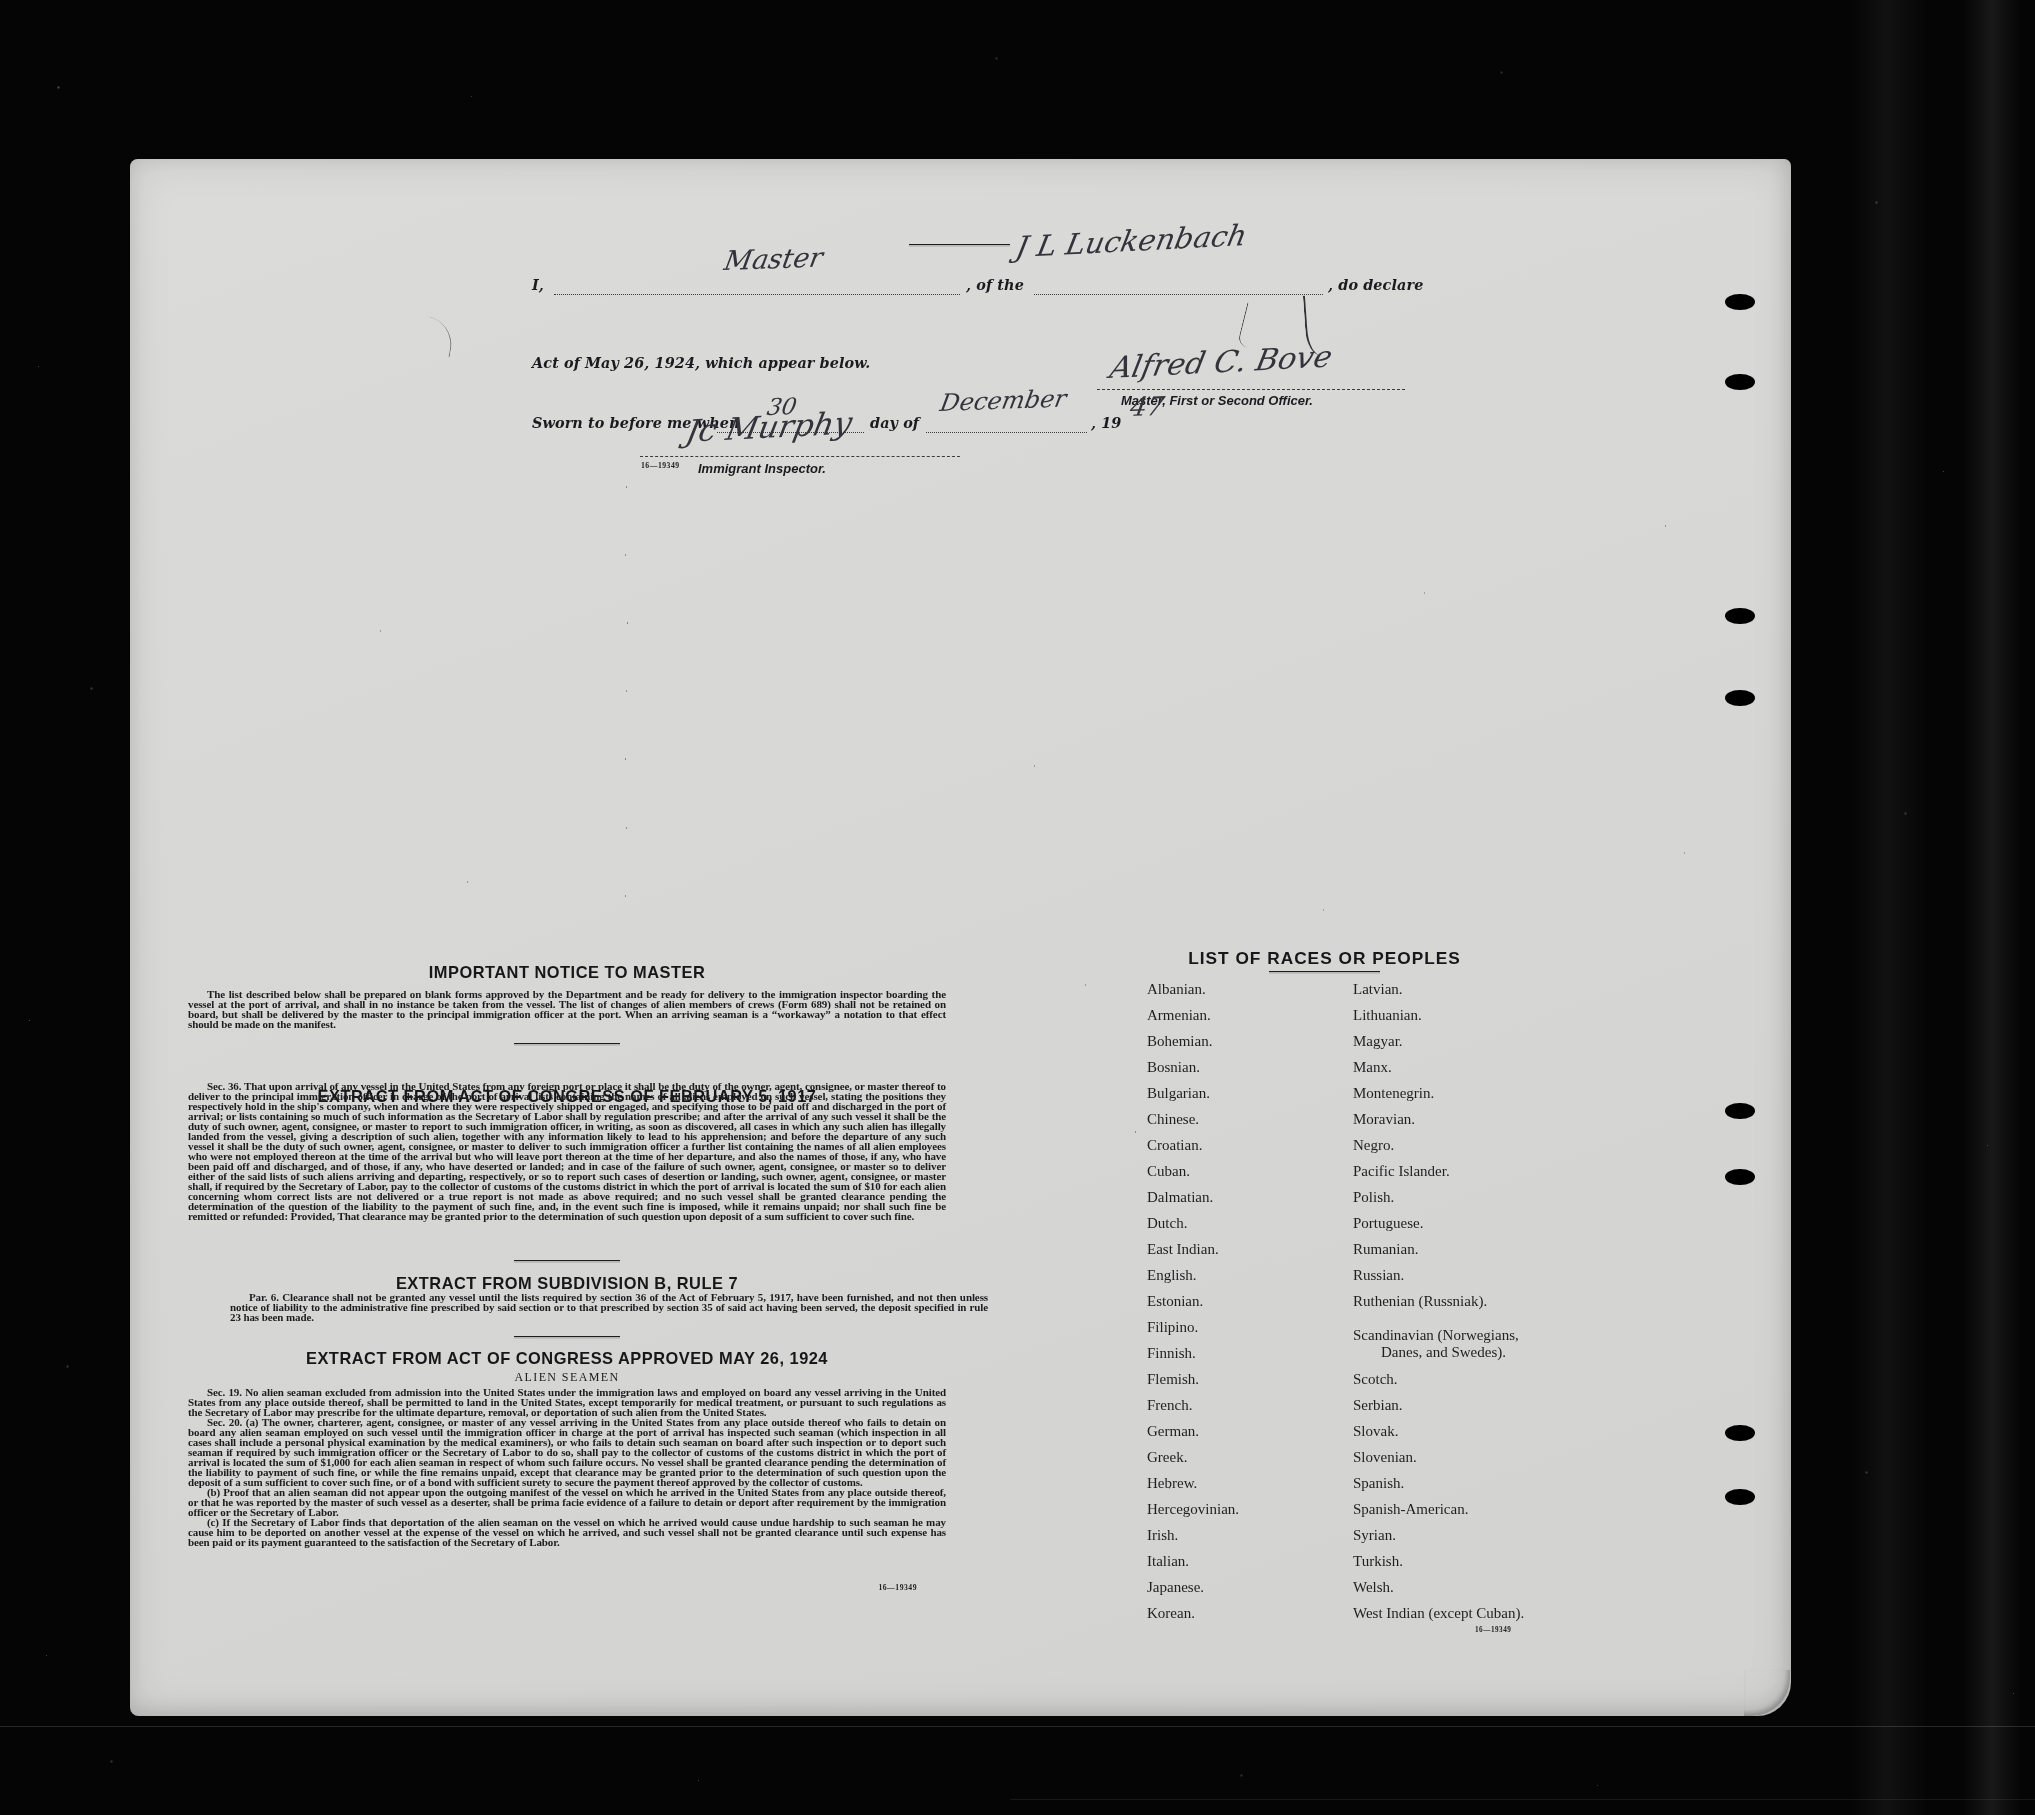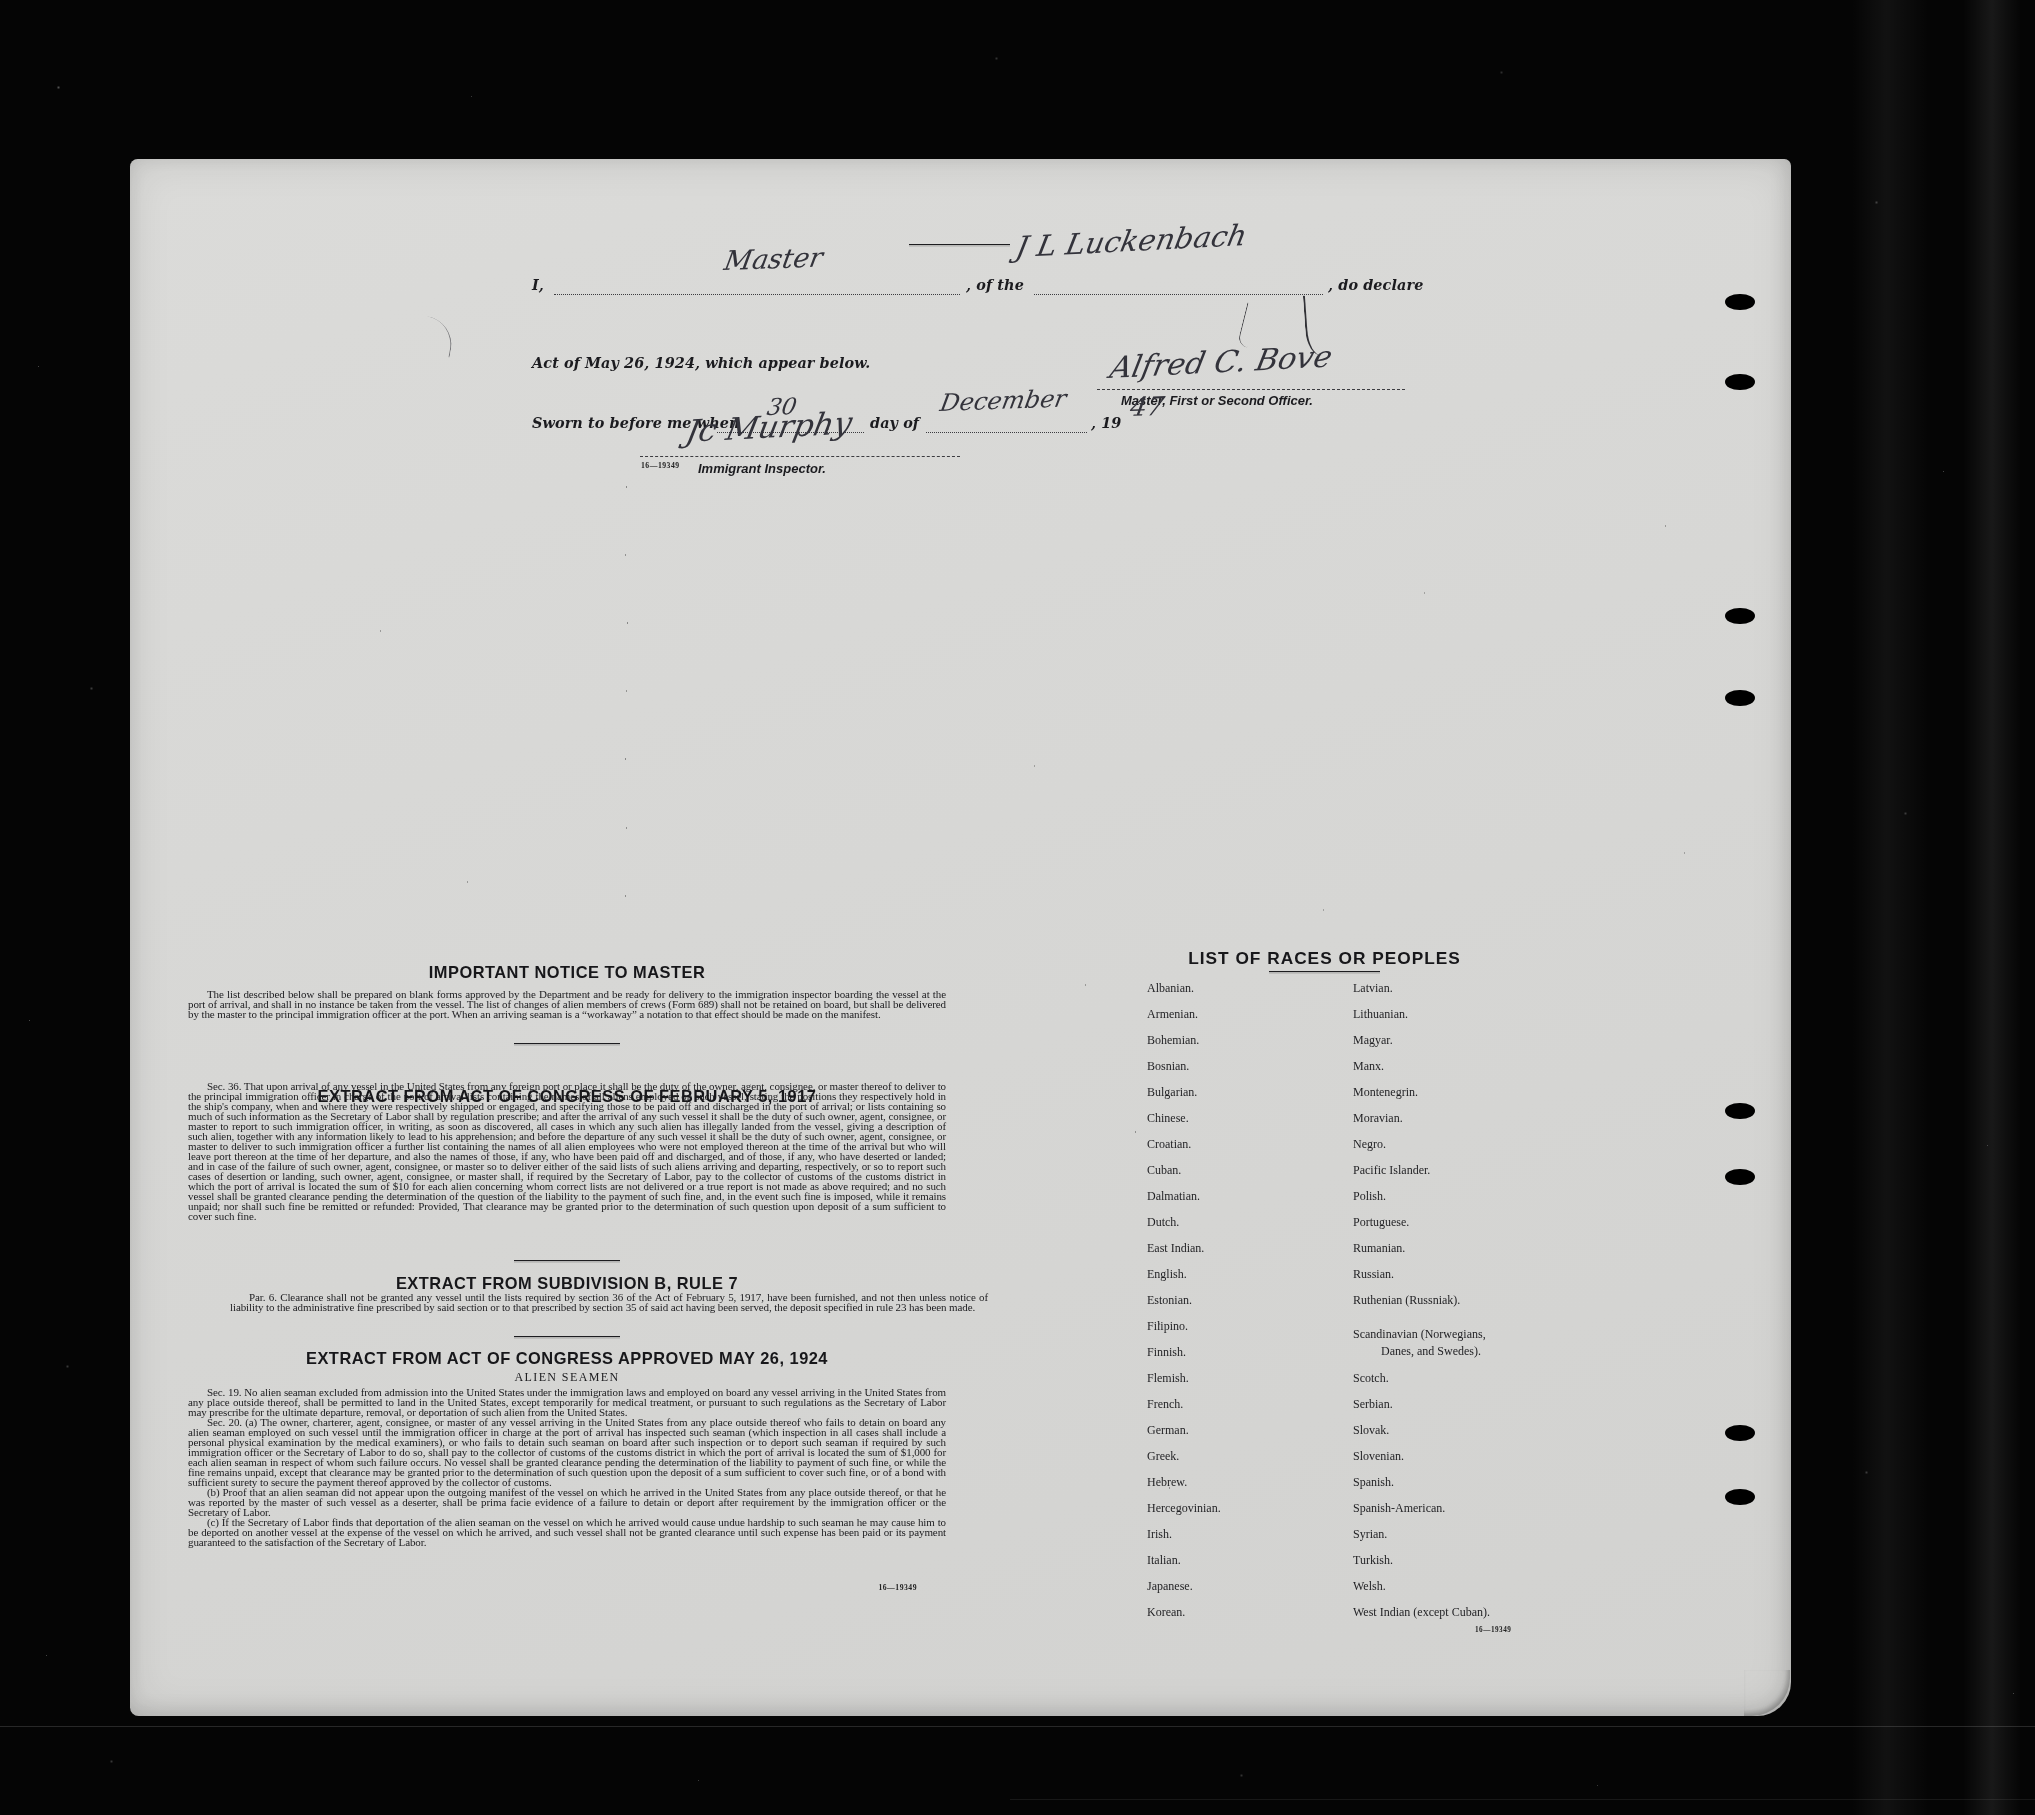"The list described below shall" .legal p { font-weight: none -> bold }
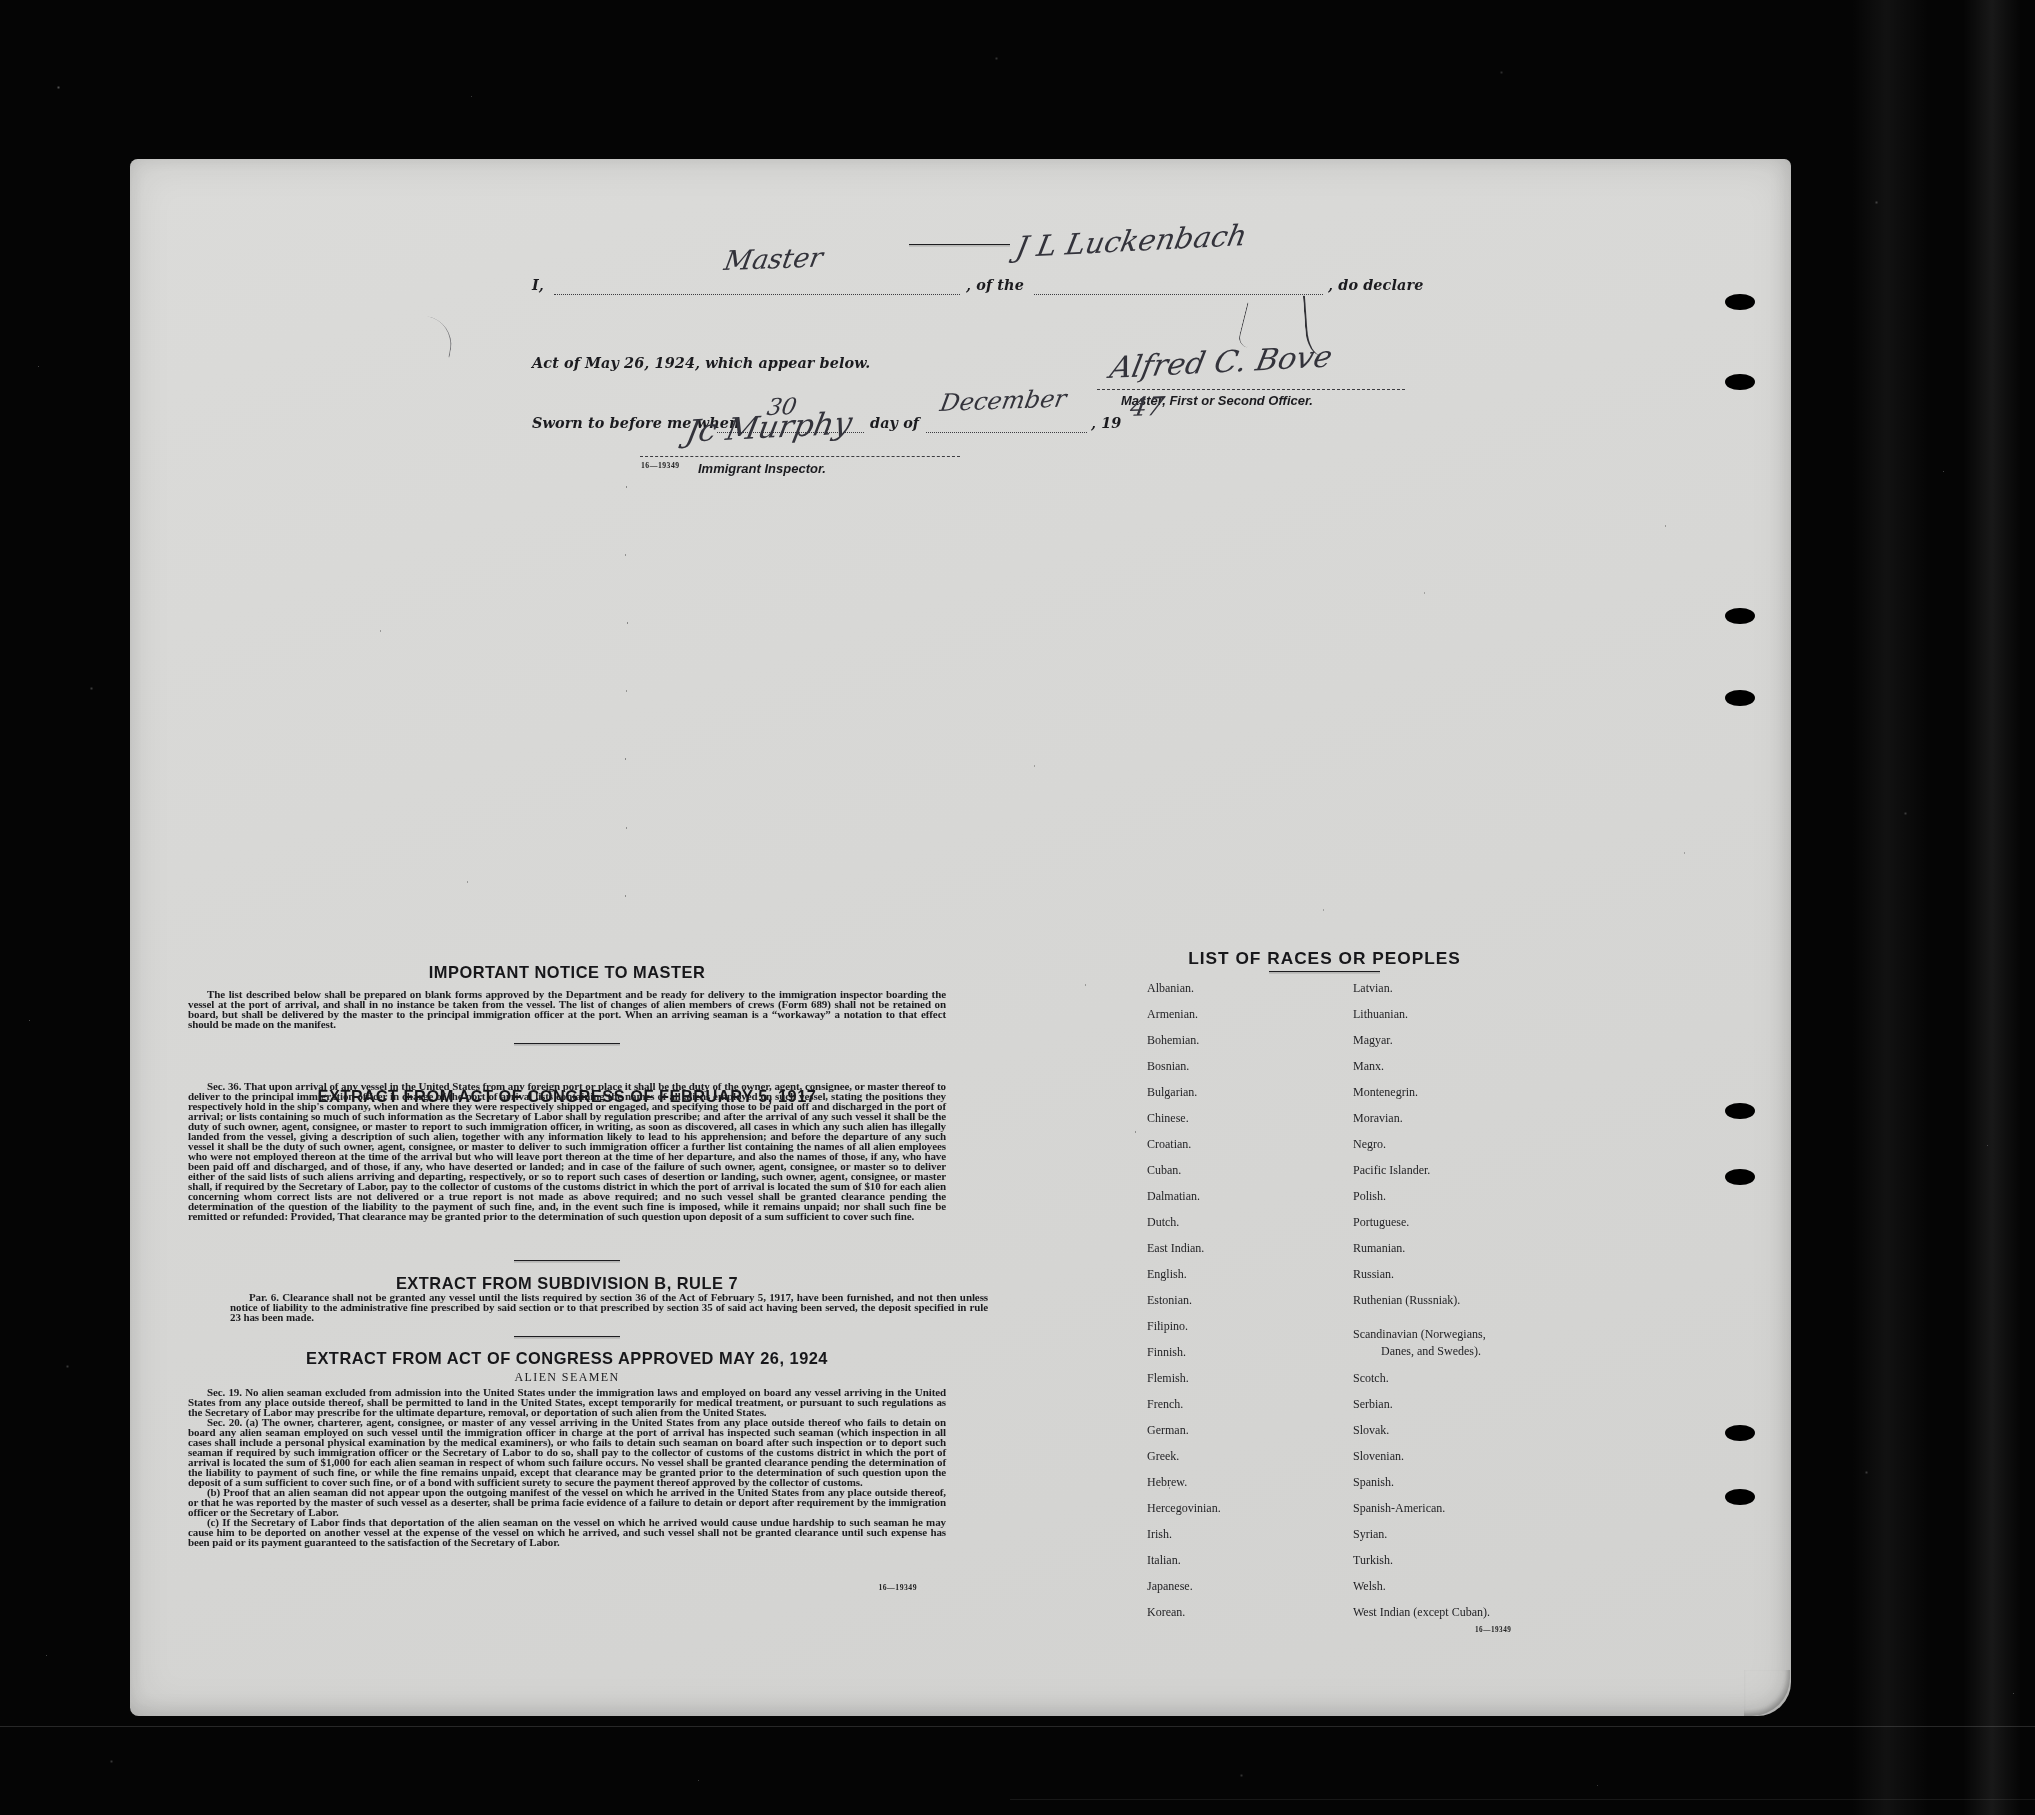"Albanian." .races-col { font-size: 12px -> 15px }
